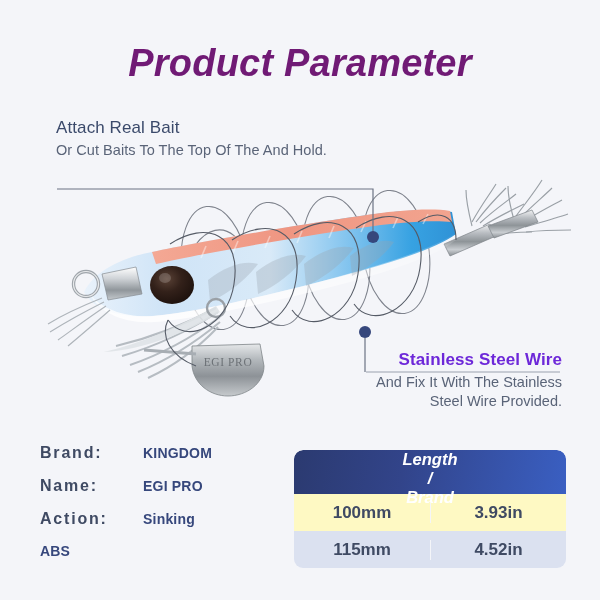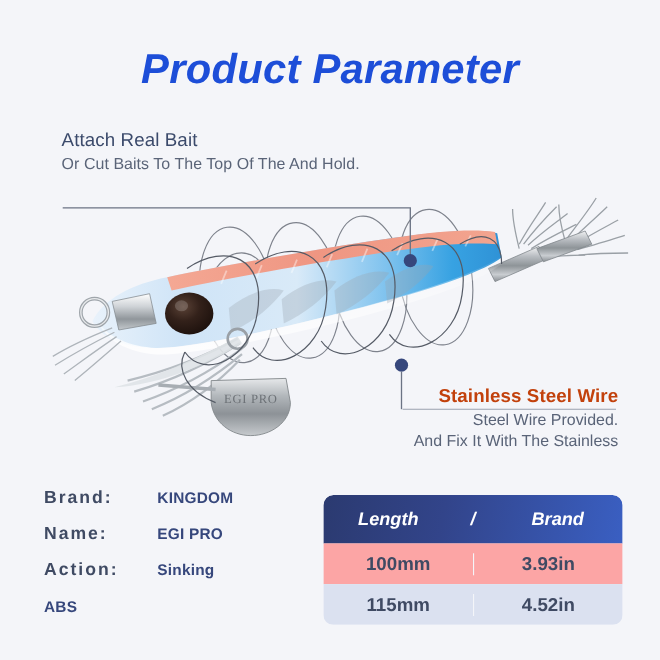"Product Parameter" .title { color: #1d4ed8 -> #701a75 }
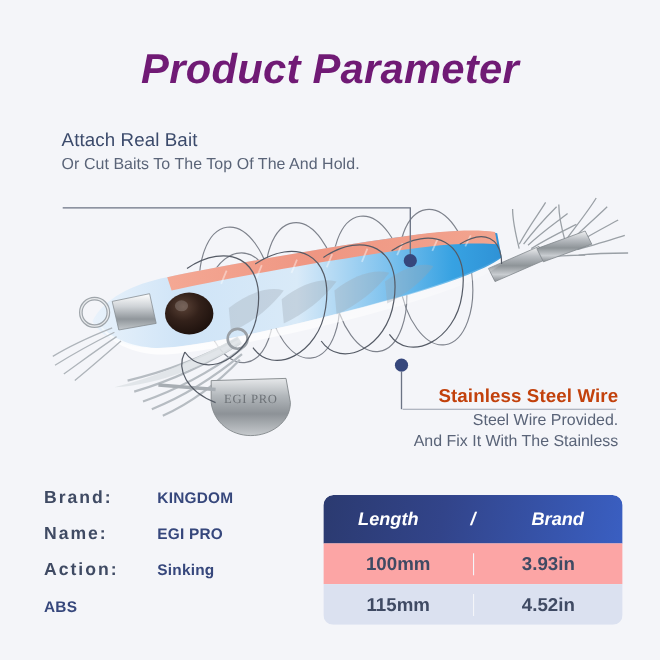"Stainless Steel Wire" .callout-bottom .c-head { color: #c2410c -> #6d28d9 }
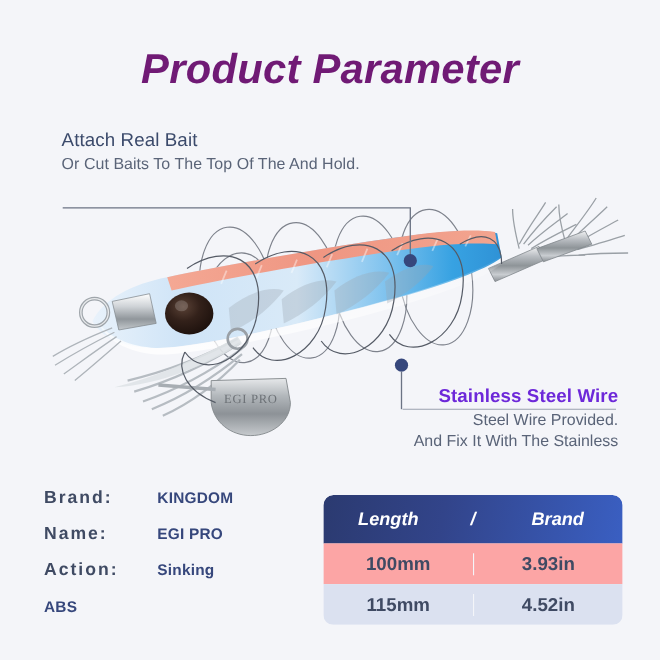"Steel Wire Provided." div.c-line { order: before "And Fix It With The" -> after "And Fix It With The" }
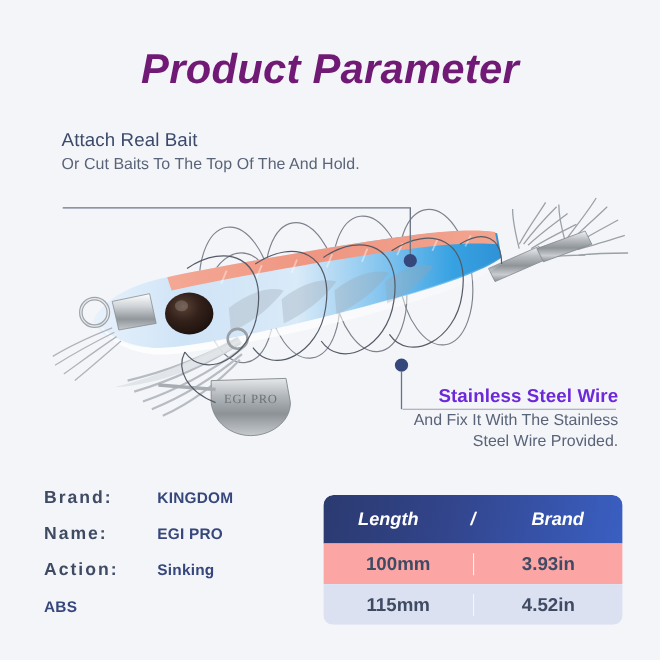"Length" .tbl-head { flex-direction: none -> column }
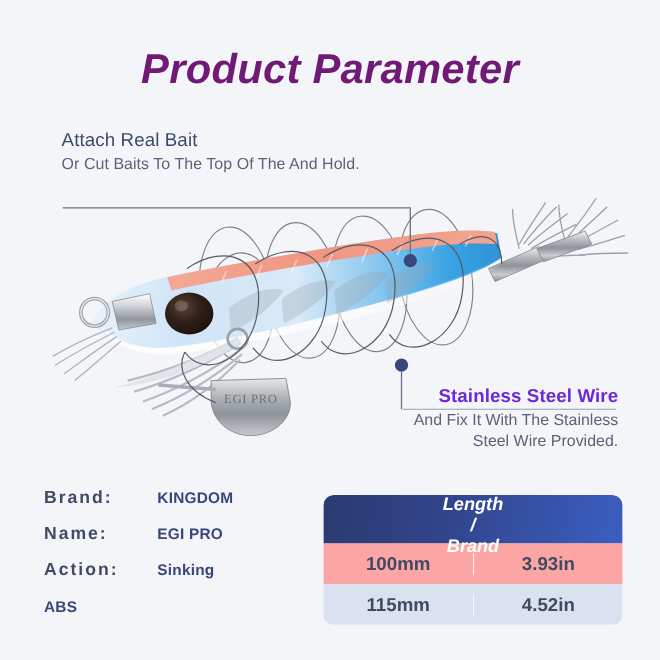"100mm" .tbl-row.r1 { background: #fca5a5 -> #fef9c3 }
